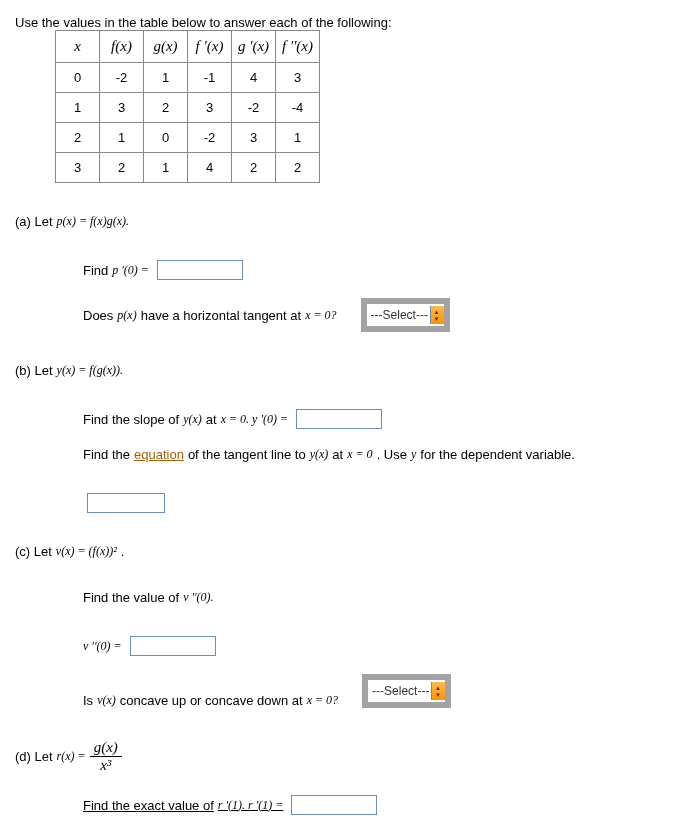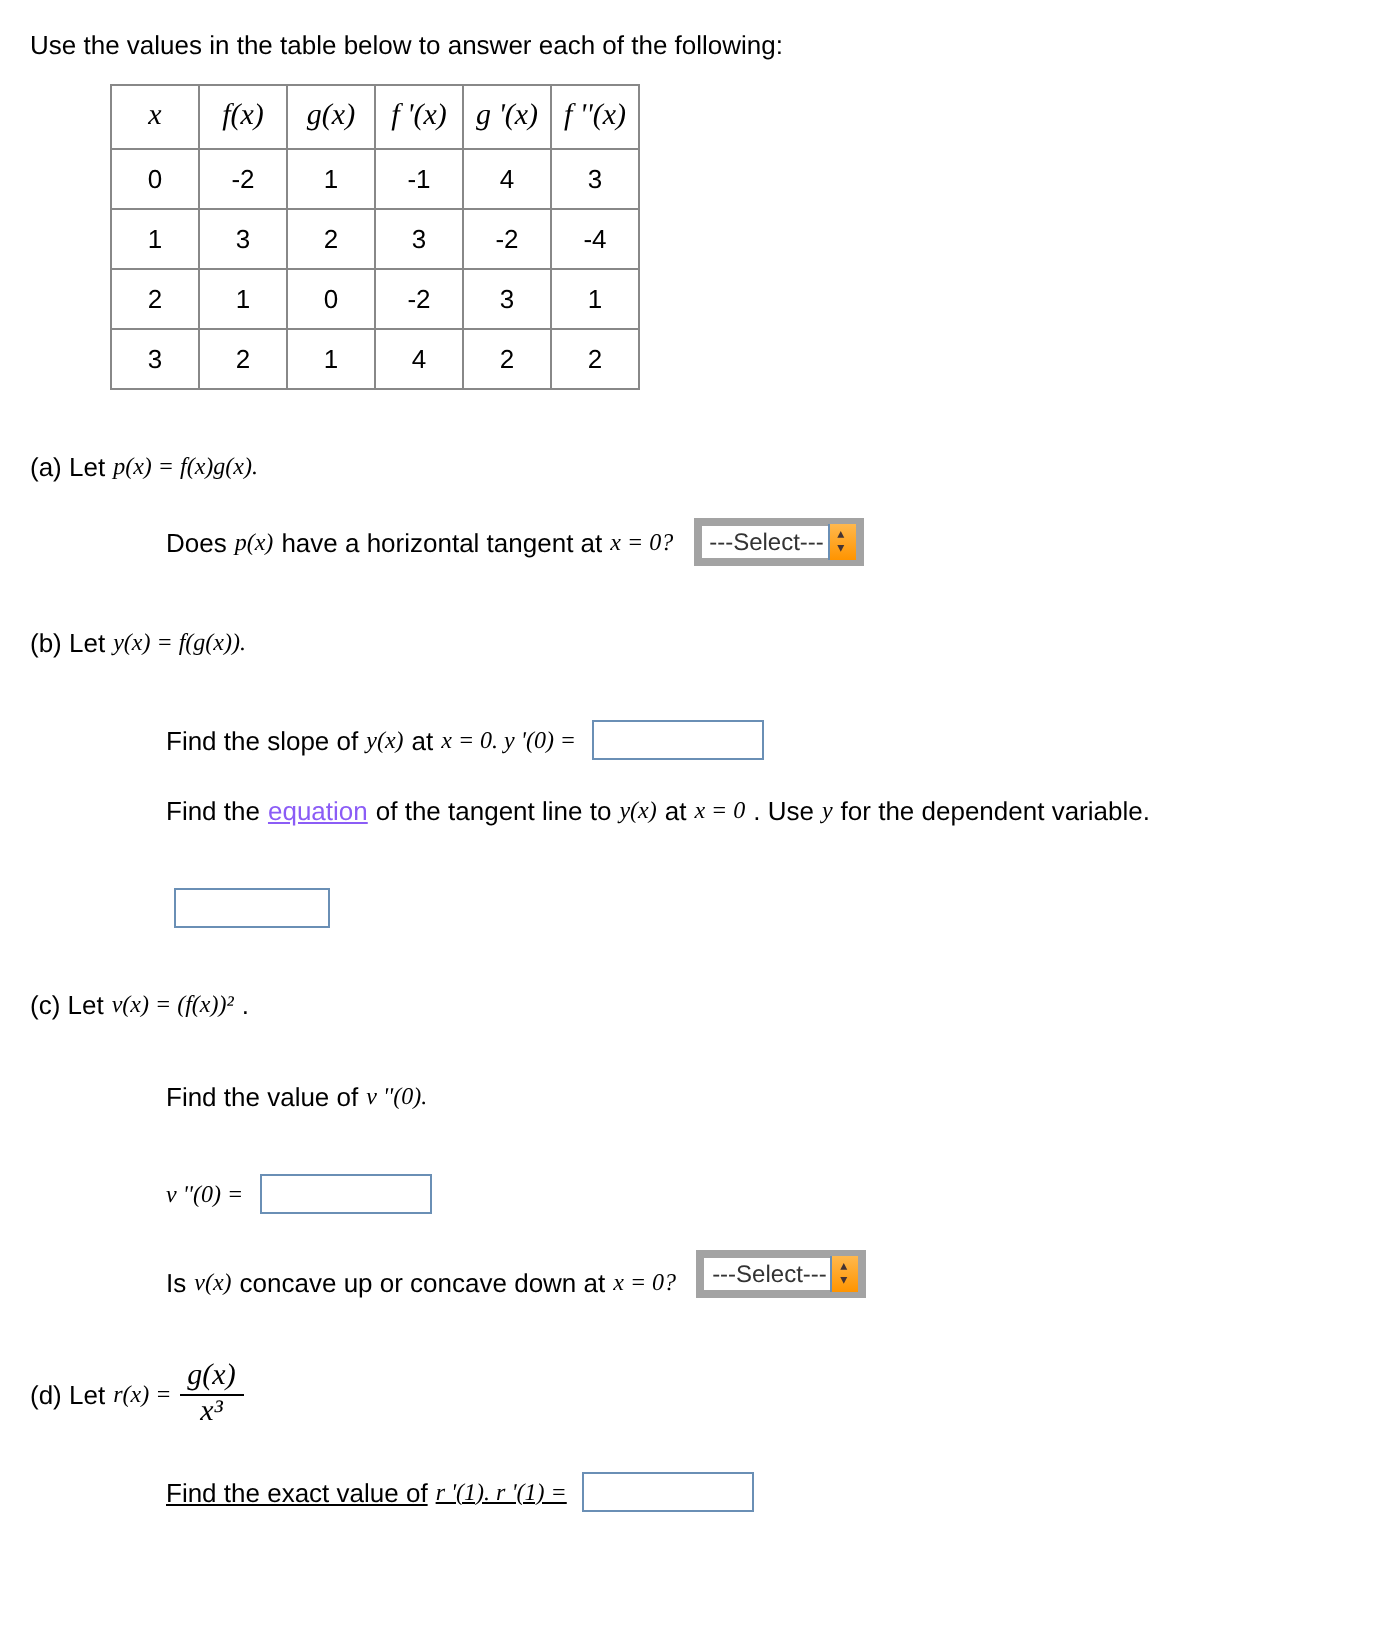"Use the values in the" .prompt { margin-bottom: 12px -> none }
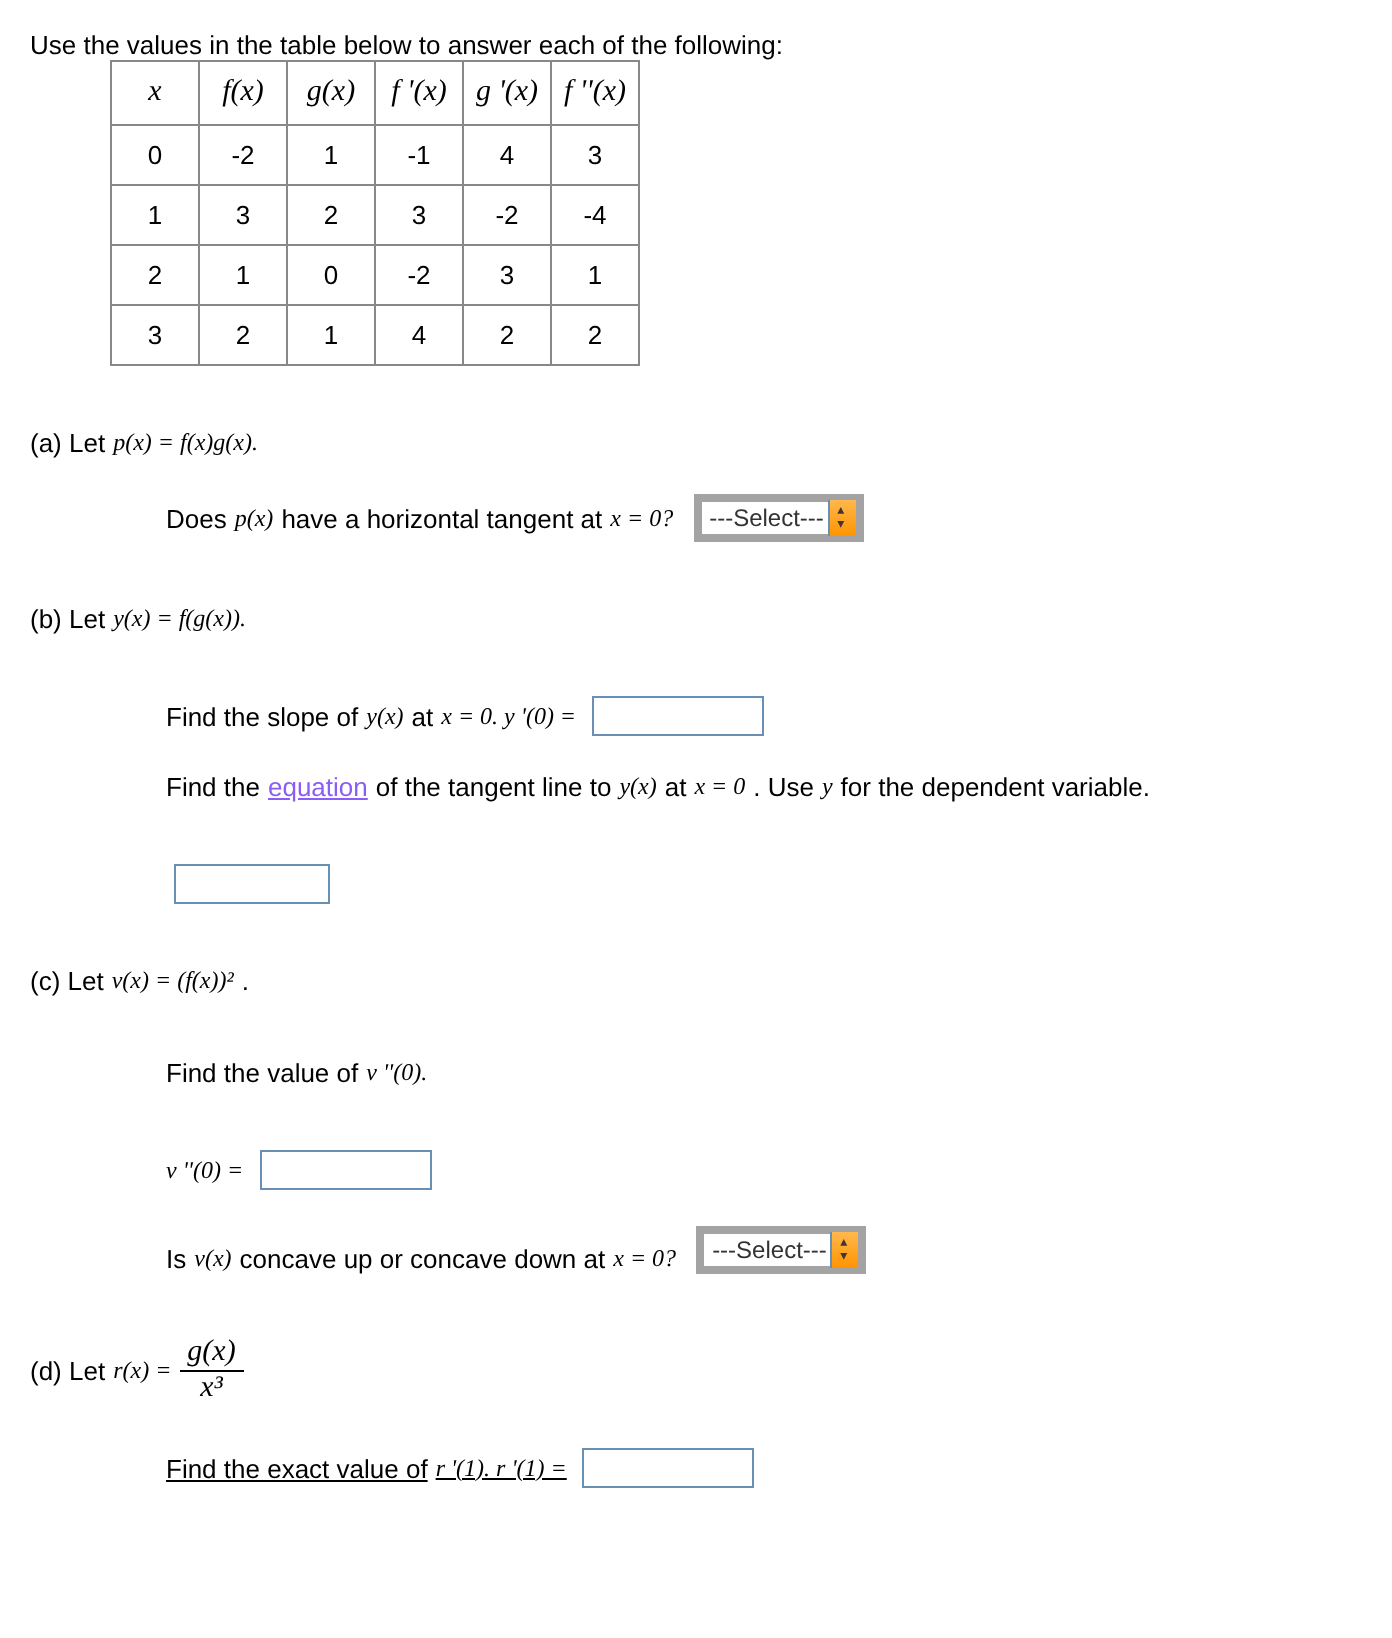"Find" div.line { html: none -> <div> <span>Find </span> <span>p '(0) =</span> <input> </div> }
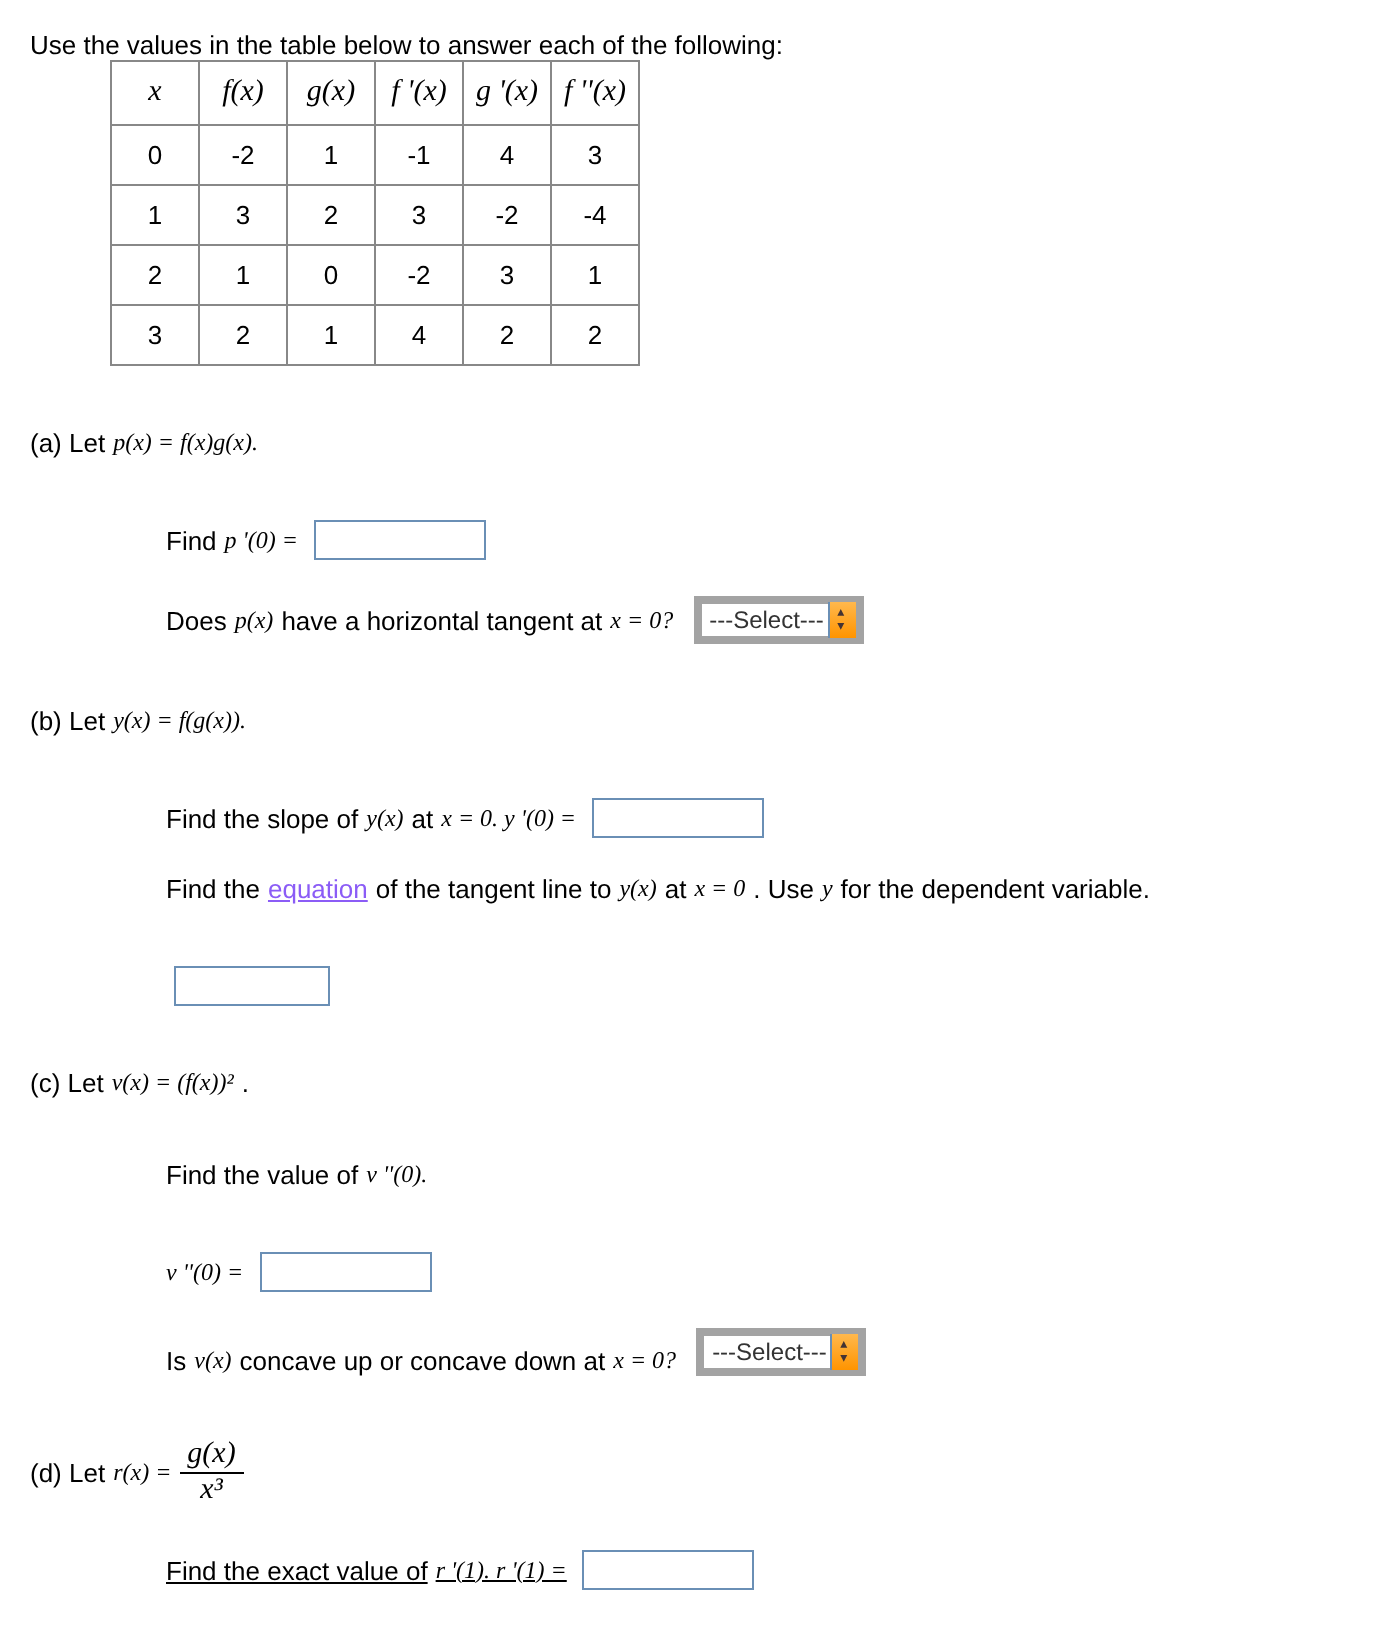"---Select---" .selwrap { border: 4px solid #a3a3a3 -> 6px solid #a3a3a3; height: 24px -> 34px; margin-left: 6px -> 20px }
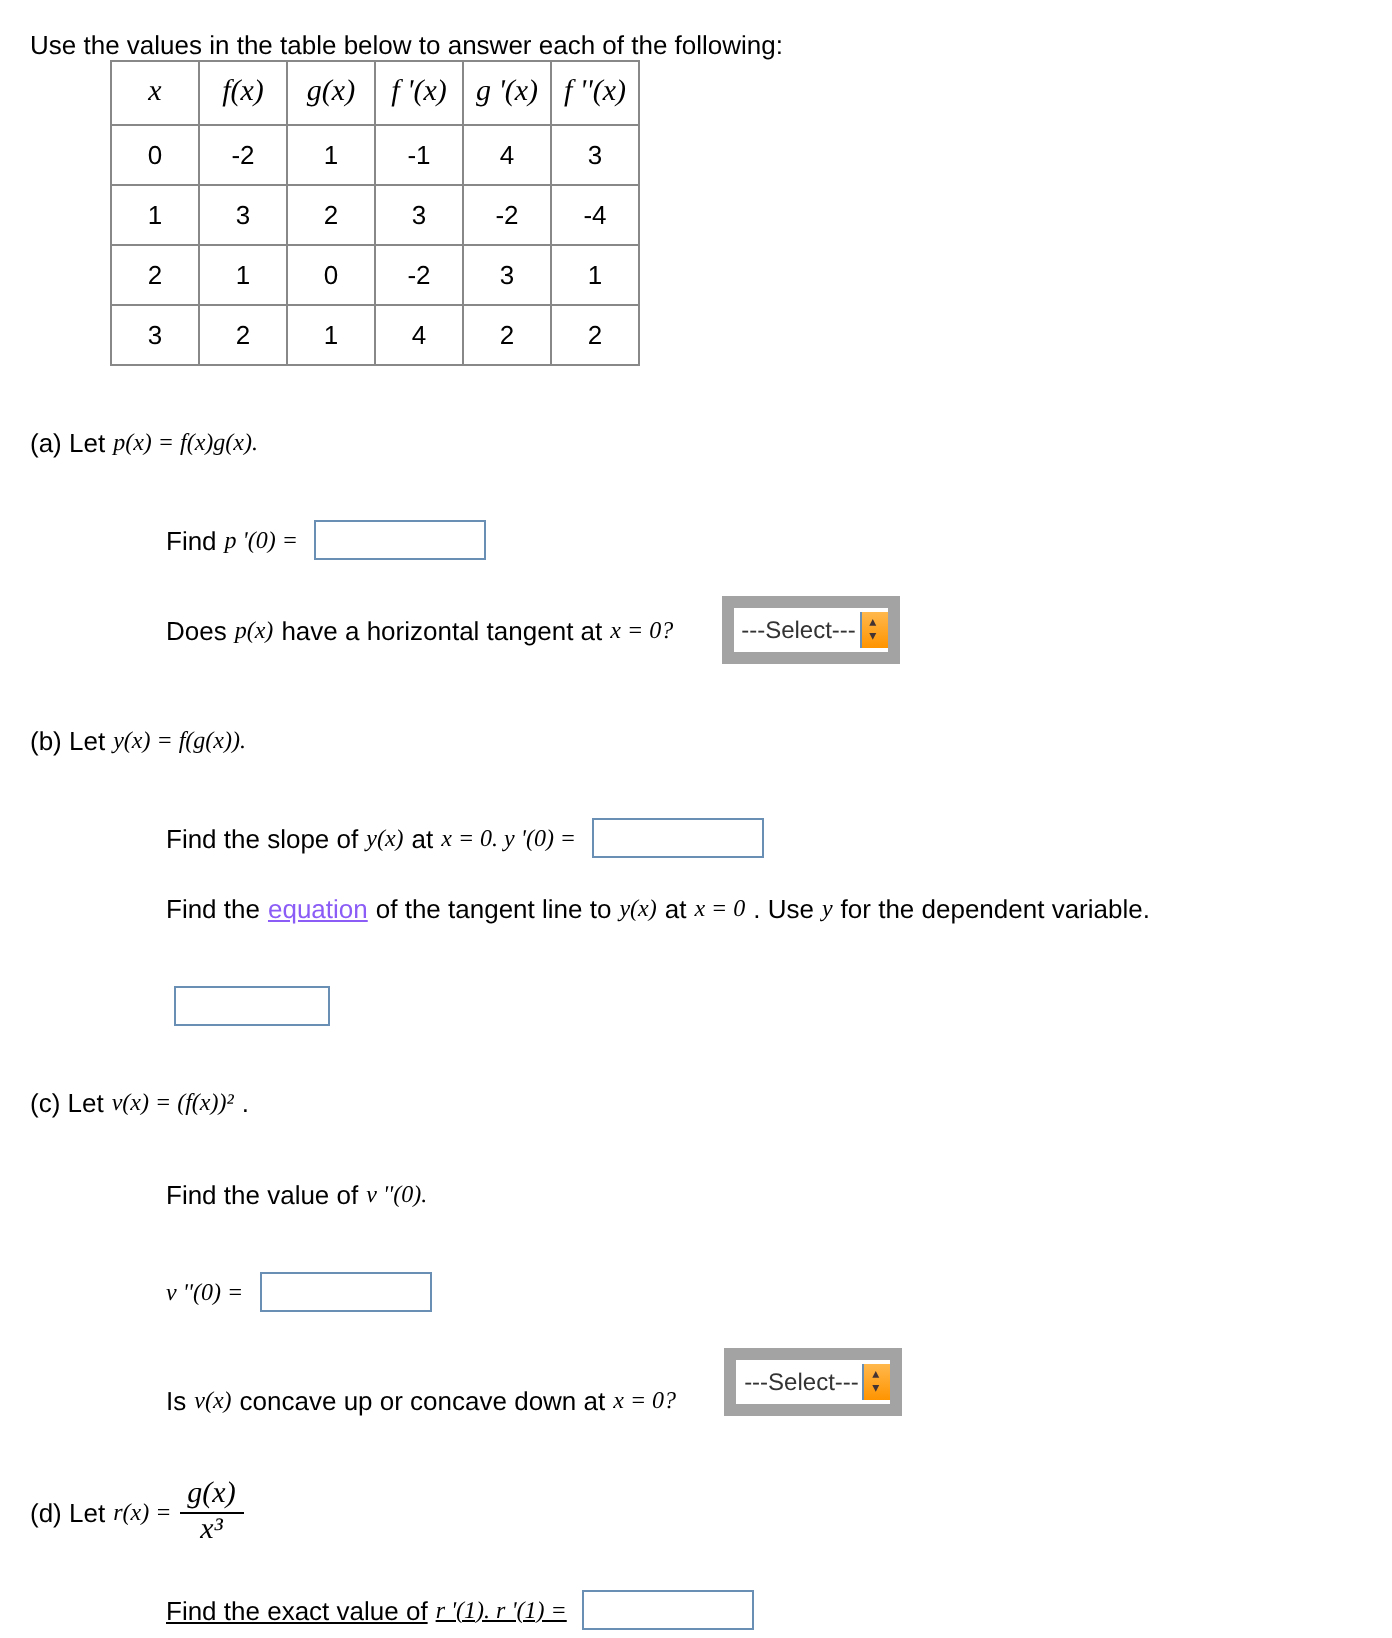"equation" .eqlink { color: #8b5cf6 -> #a16207 }
